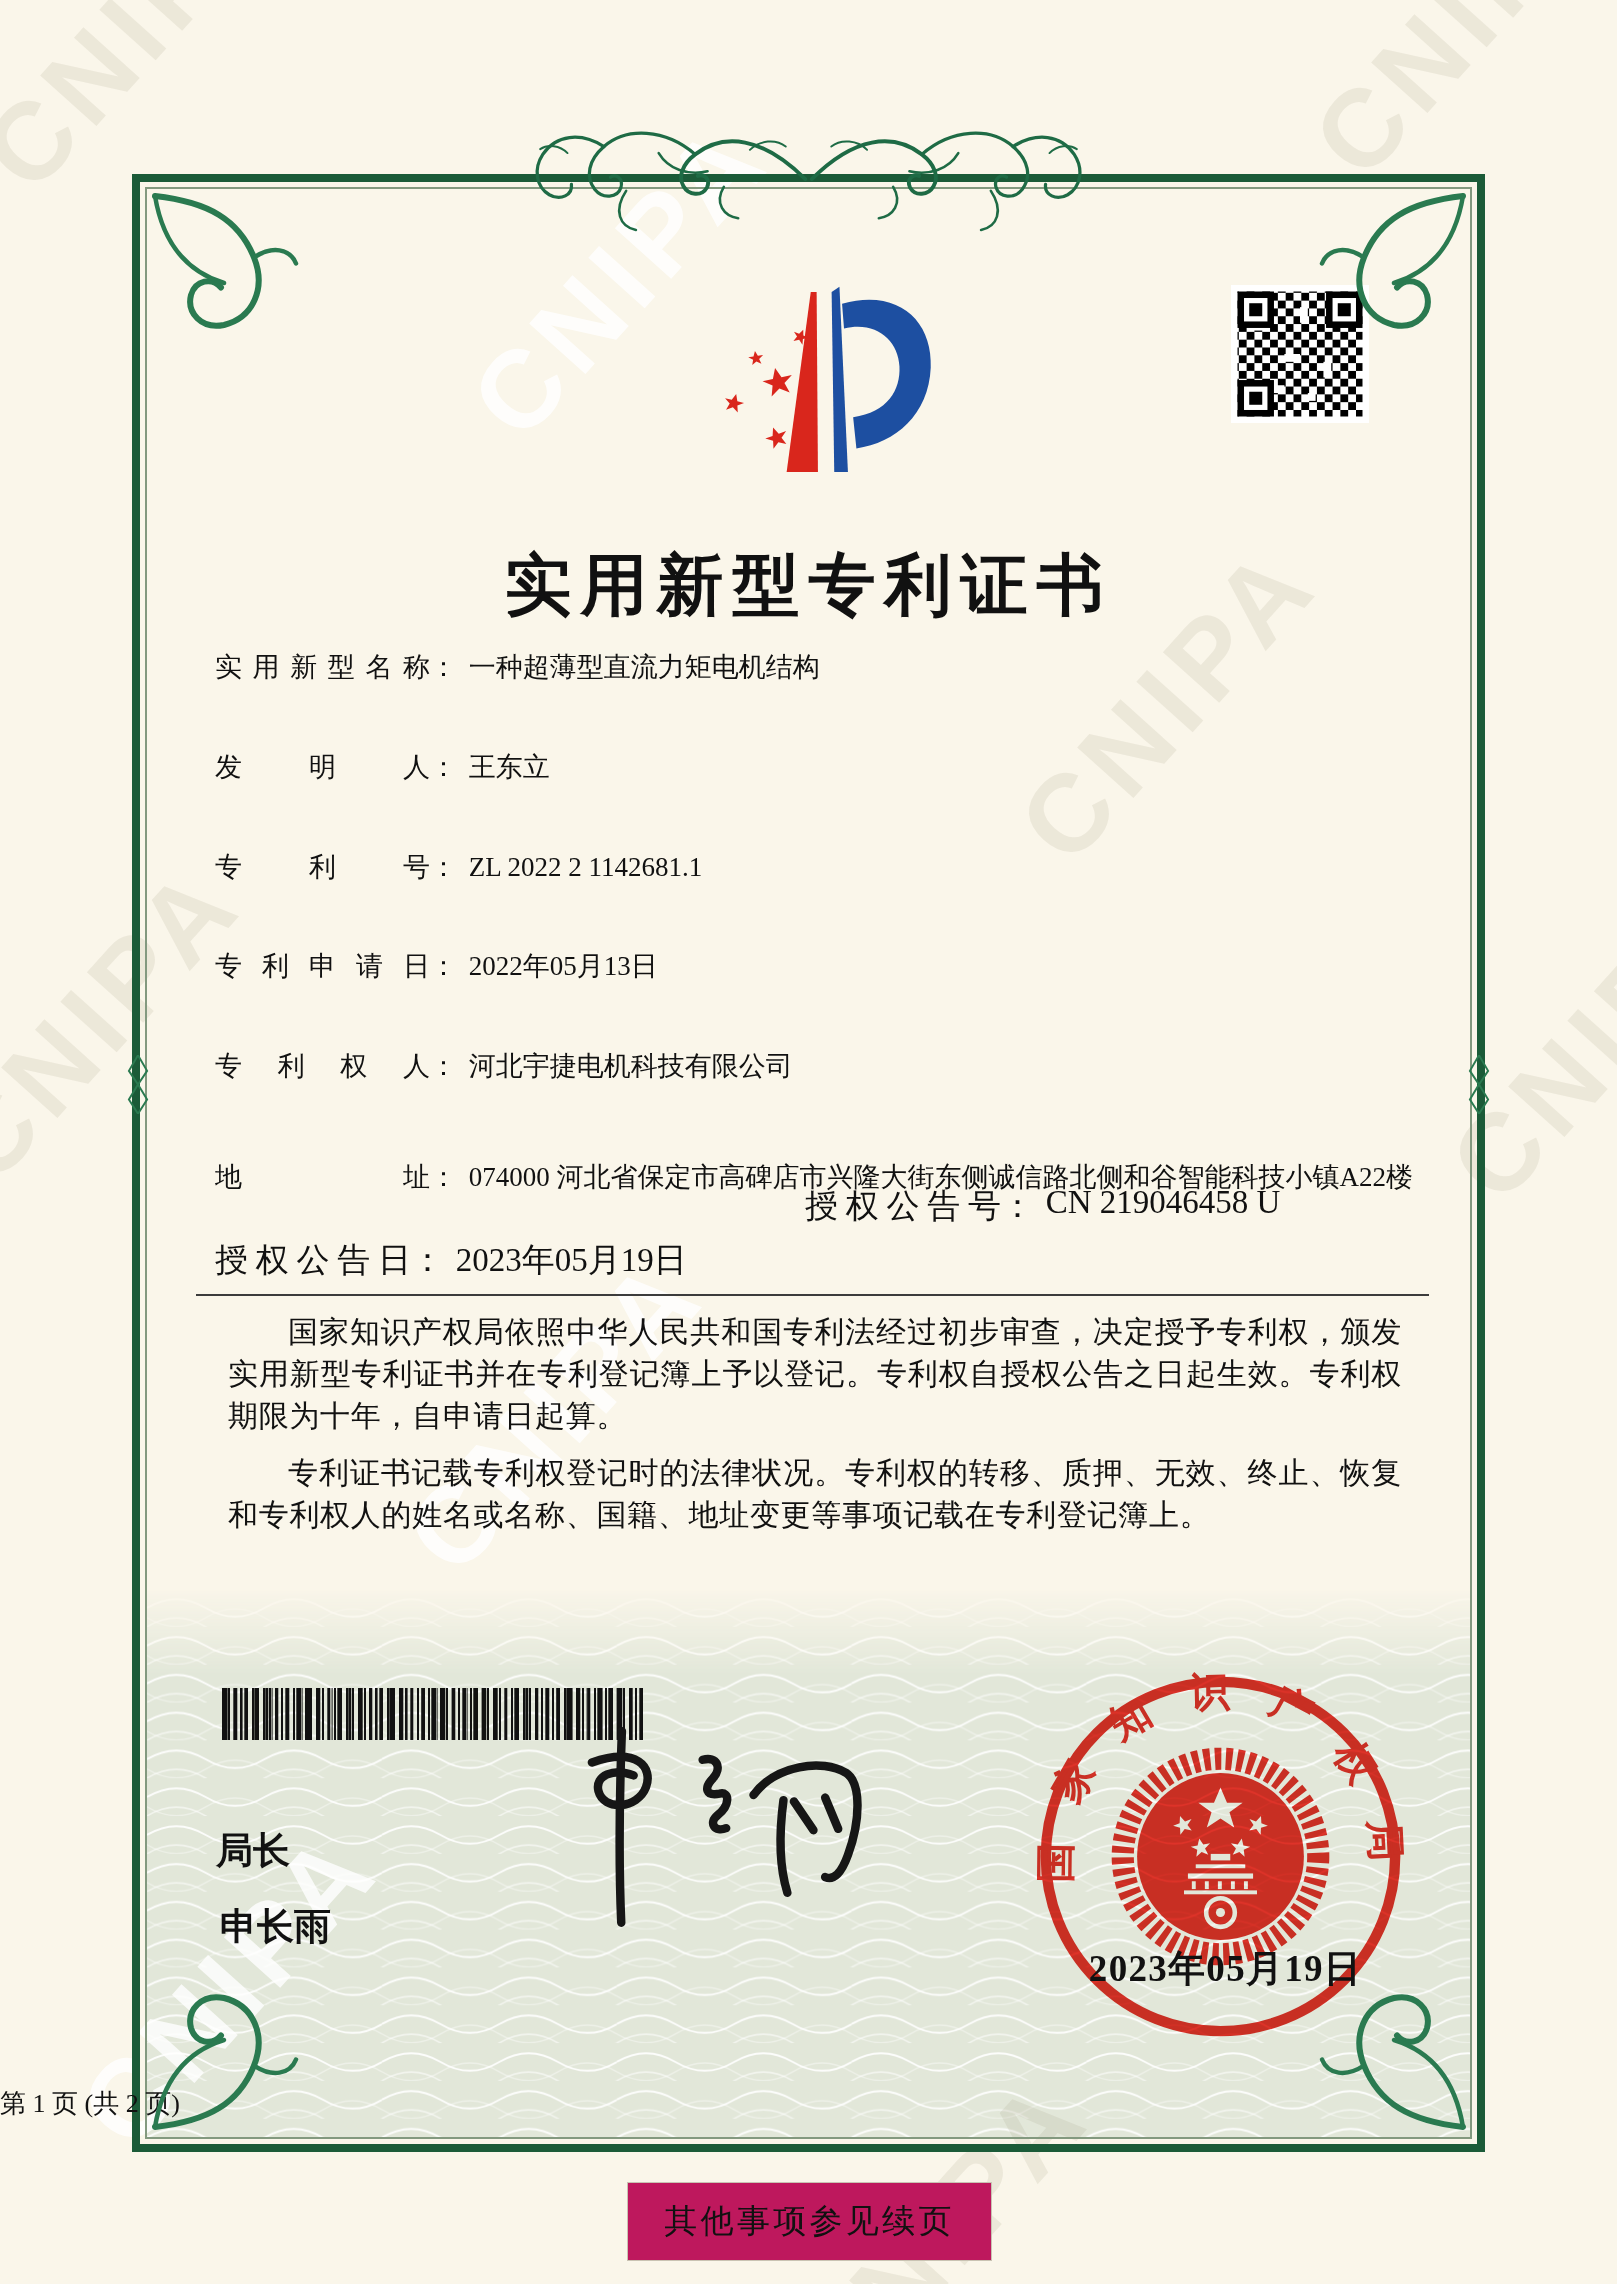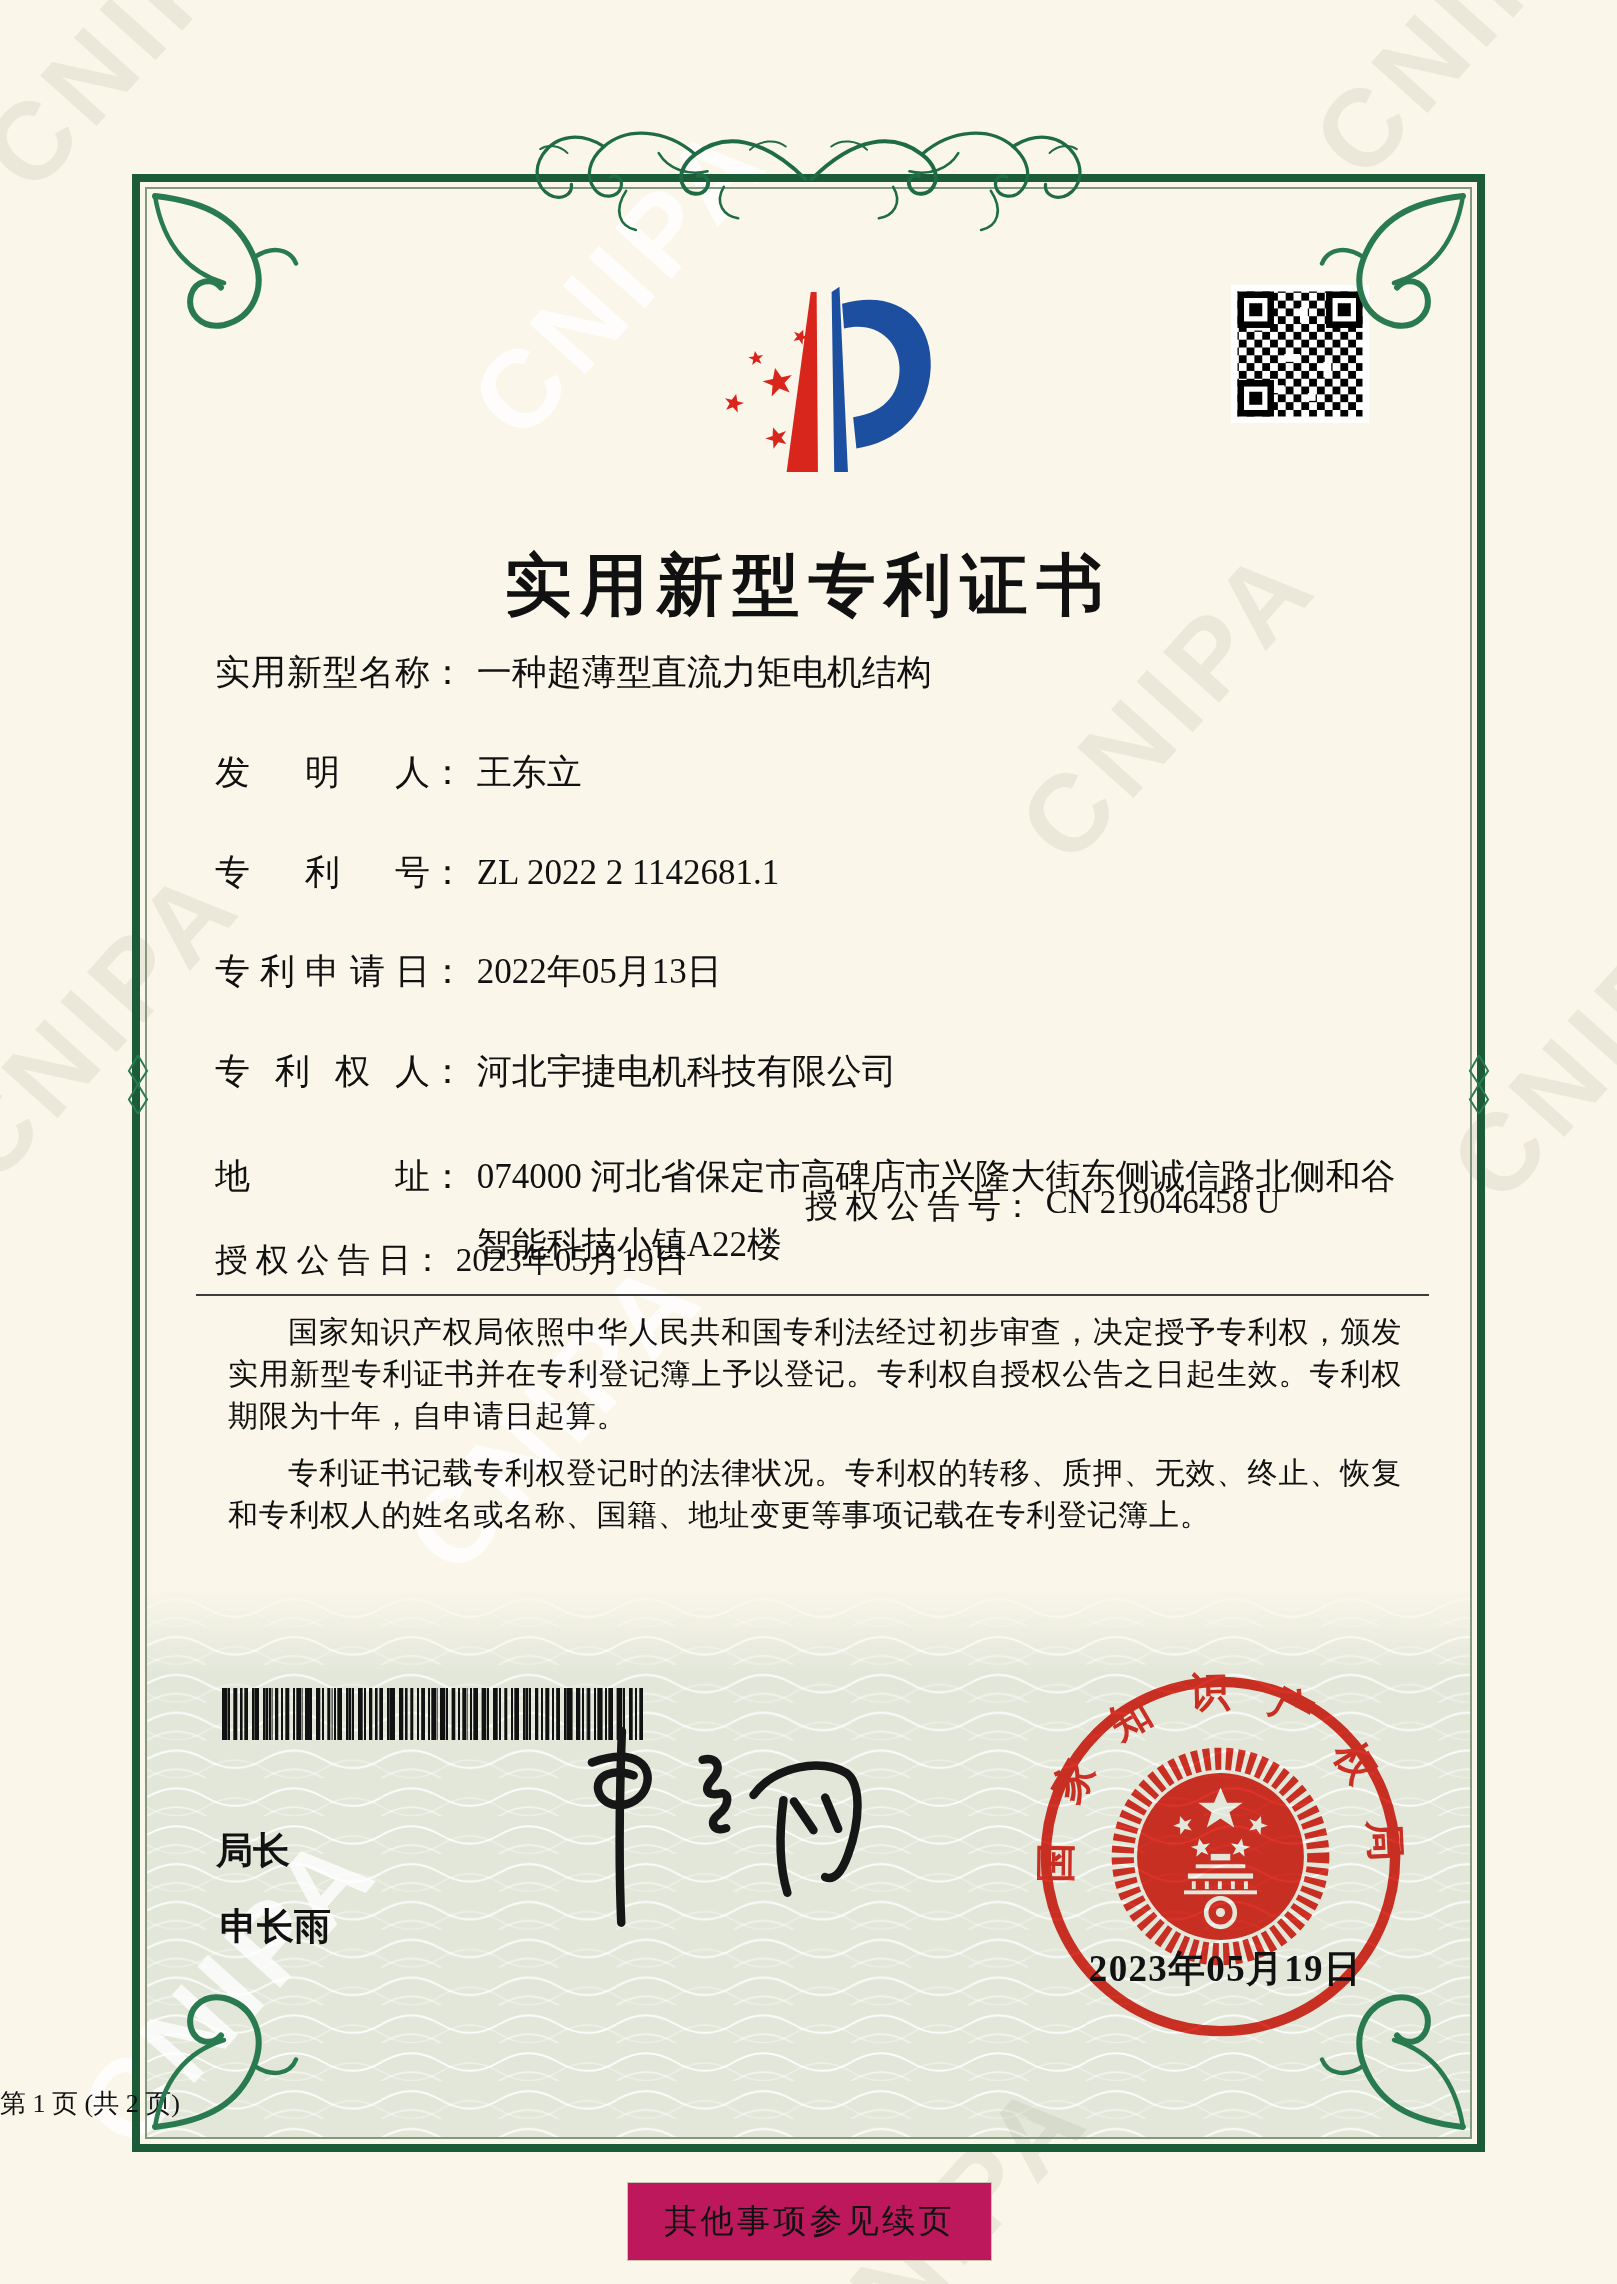"实用新型名称： 一种超薄型直流力矩电机结构" .row { font-size: 35px -> 27px }
